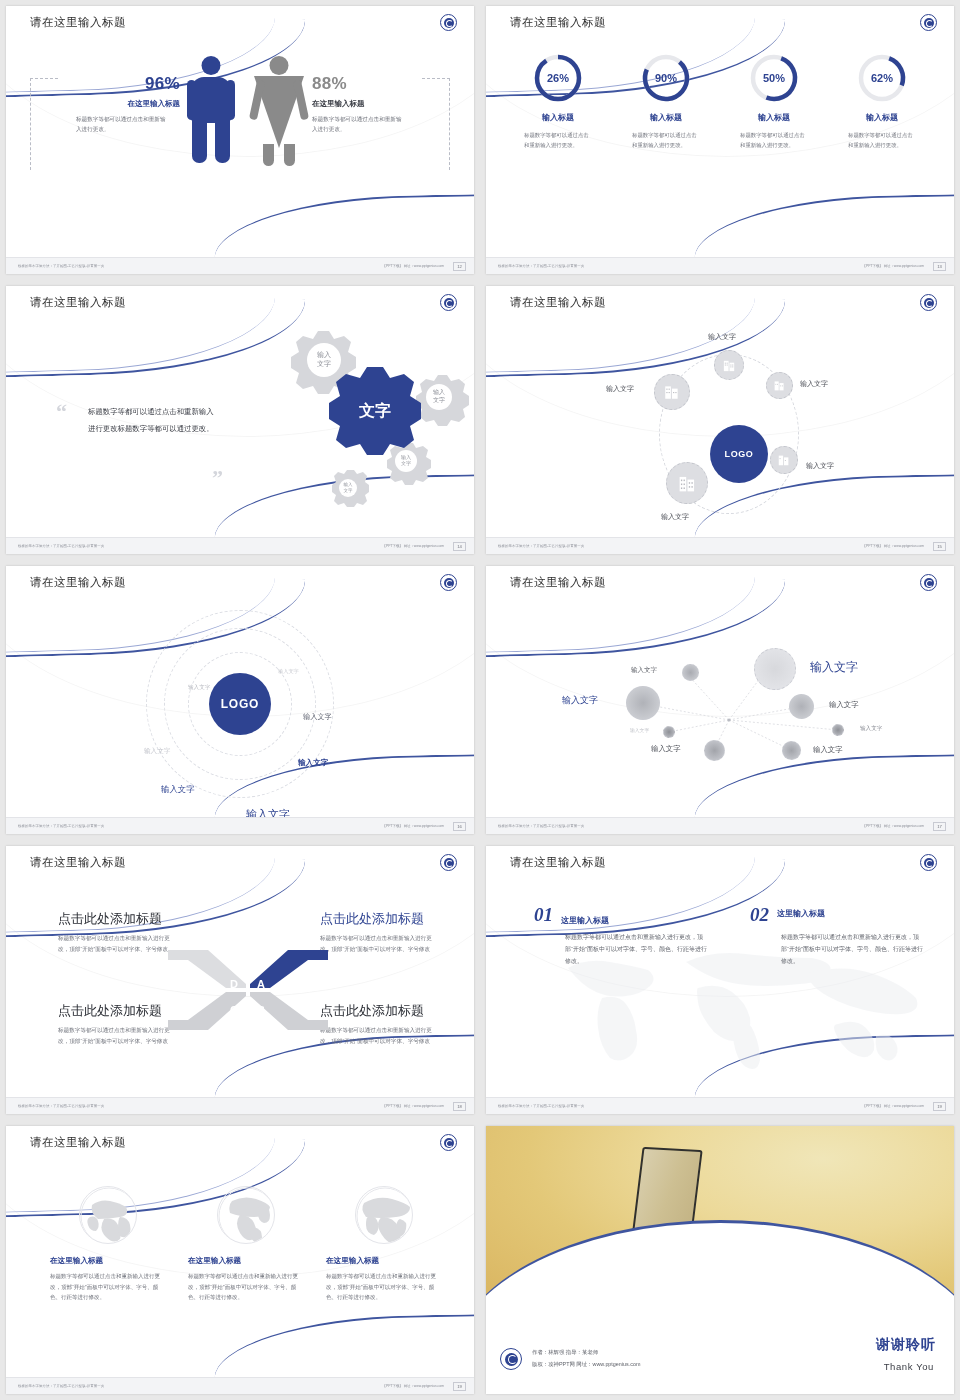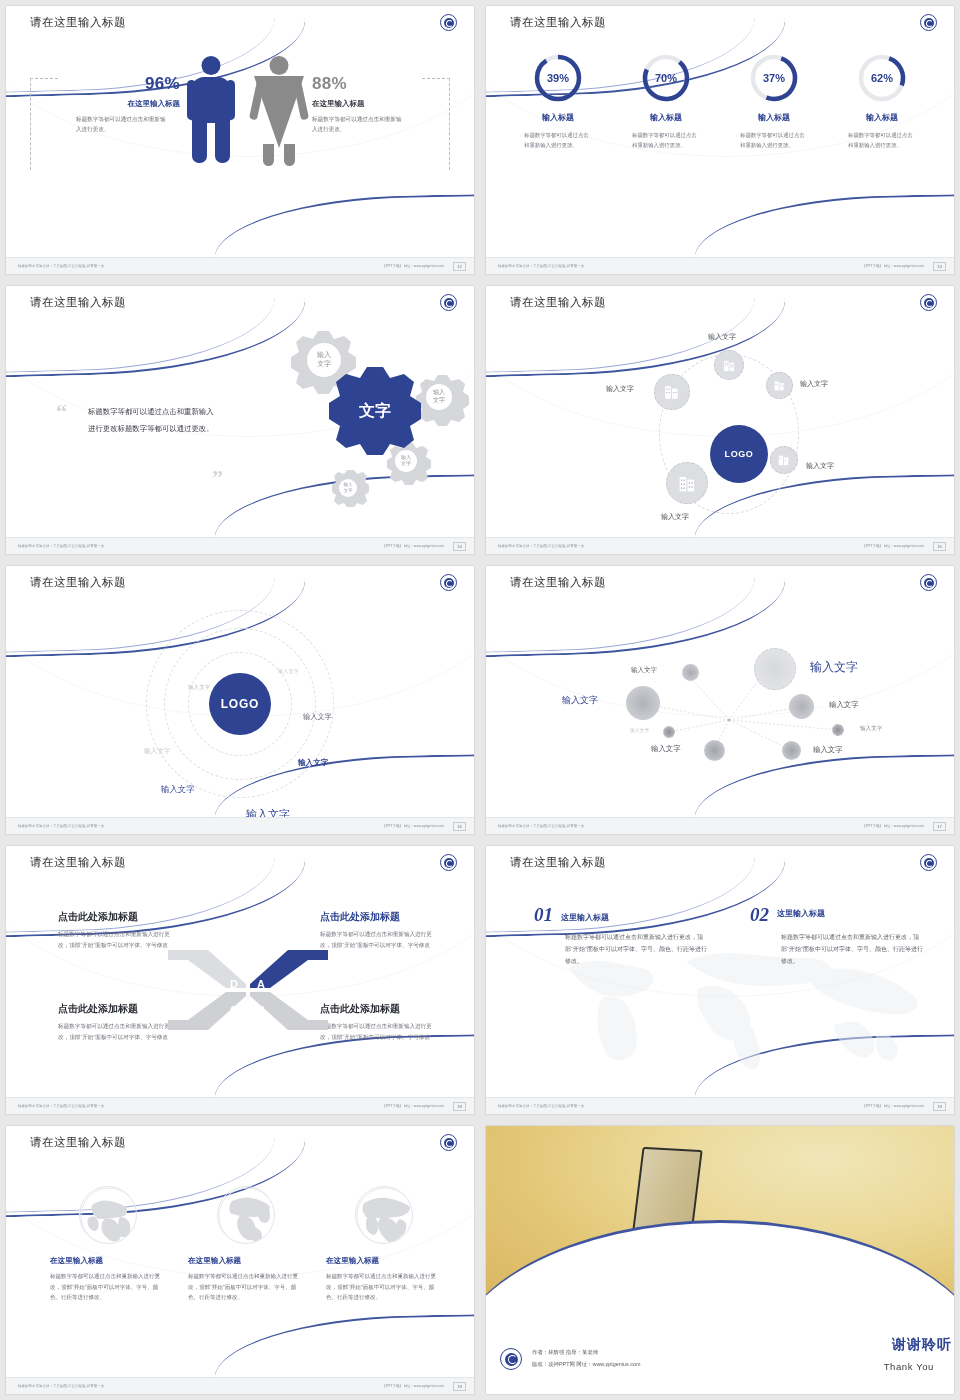"39%" div.donut-val { text: 39% -> 26% }
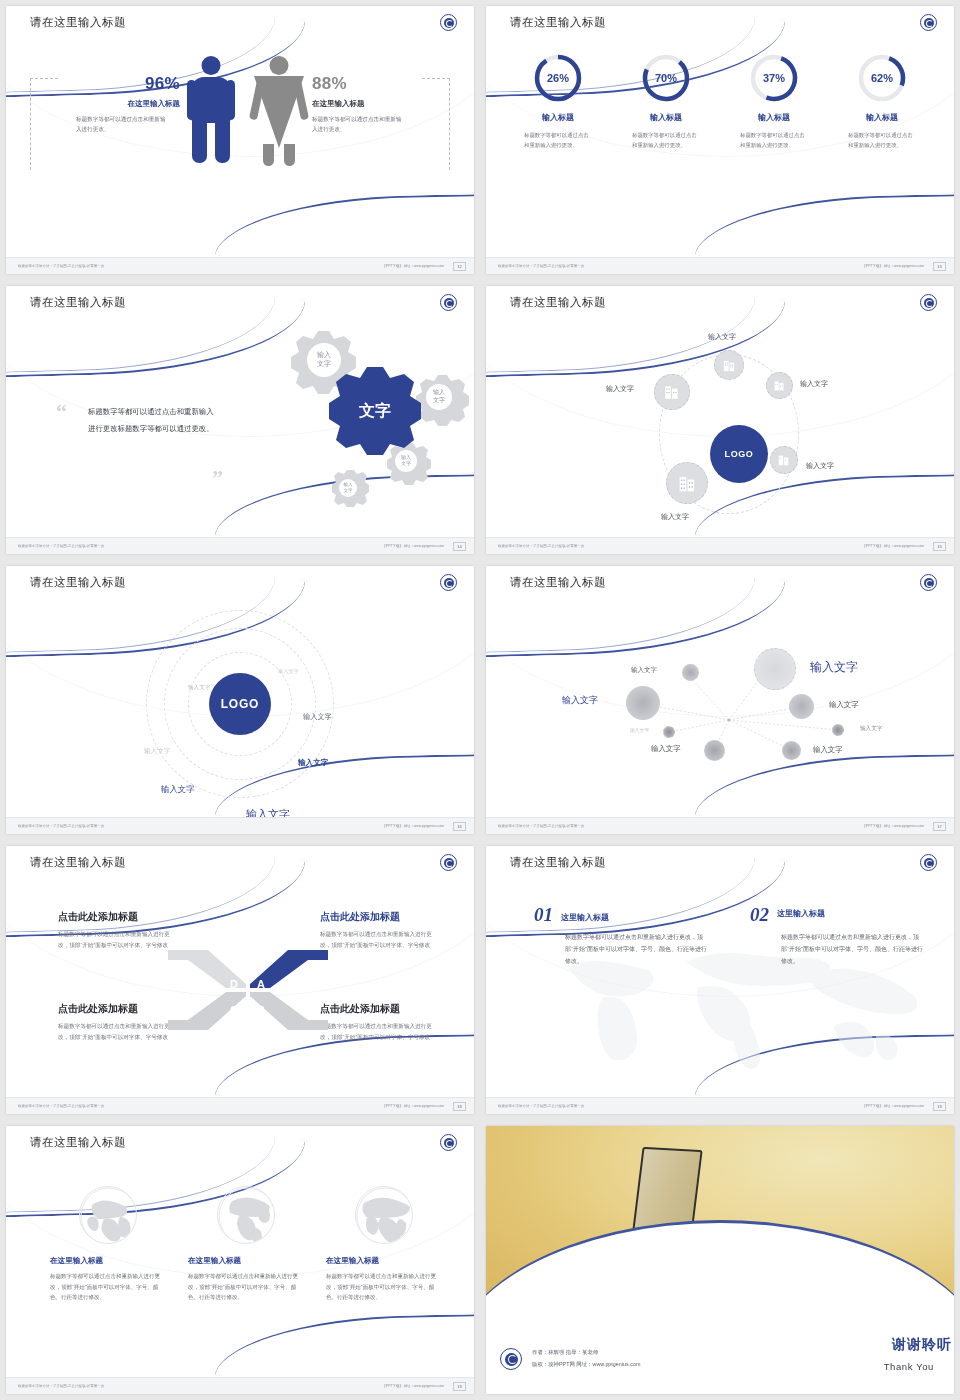"70%" div.donut-val { text: 70% -> 90% }
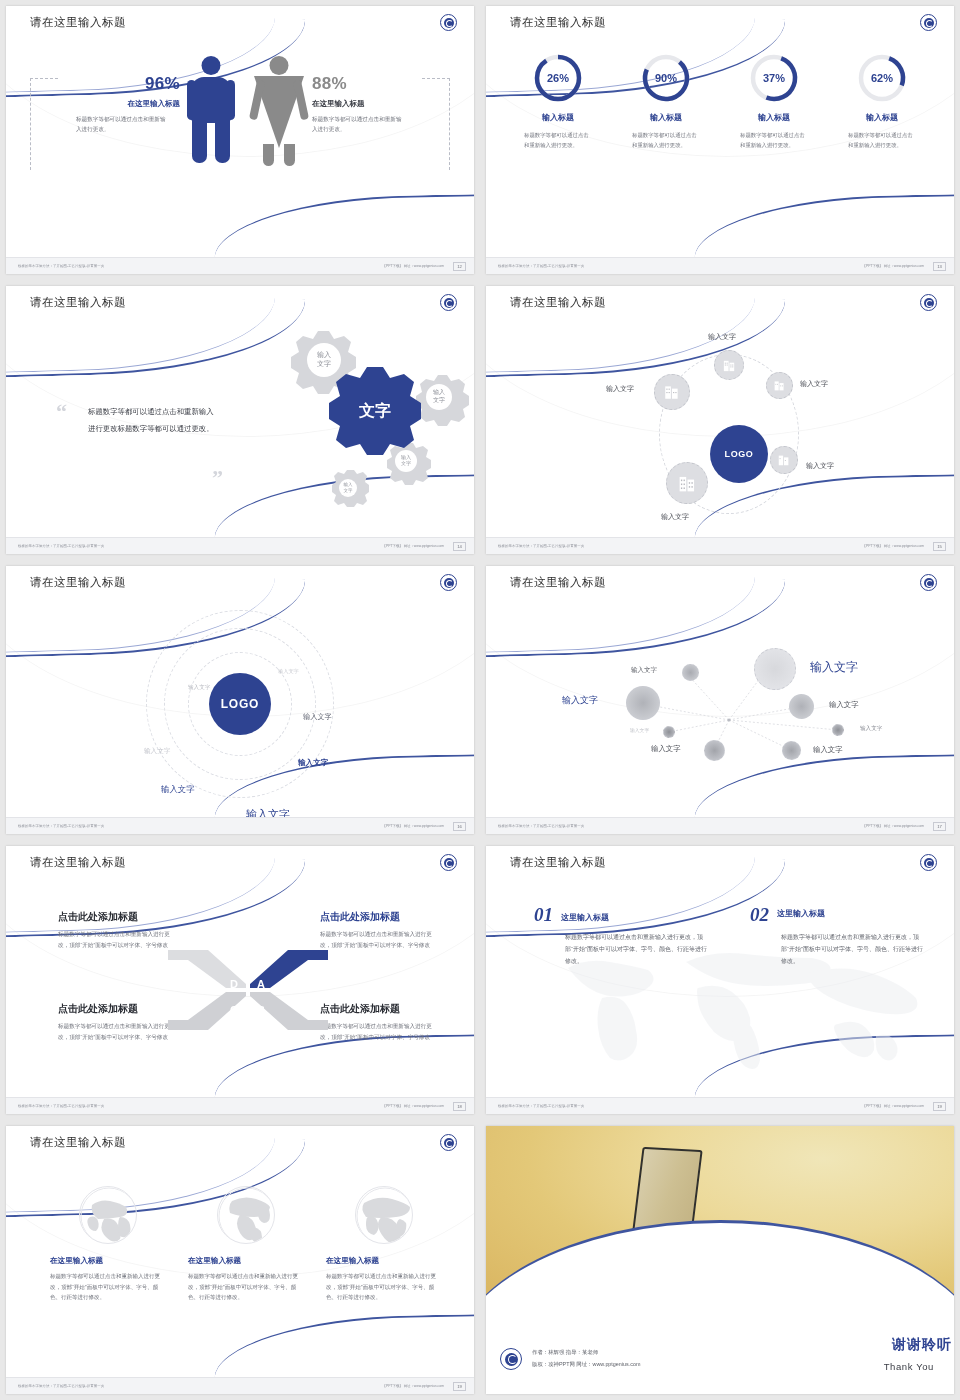"37%" div.donut-val { text: 37% -> 50% }
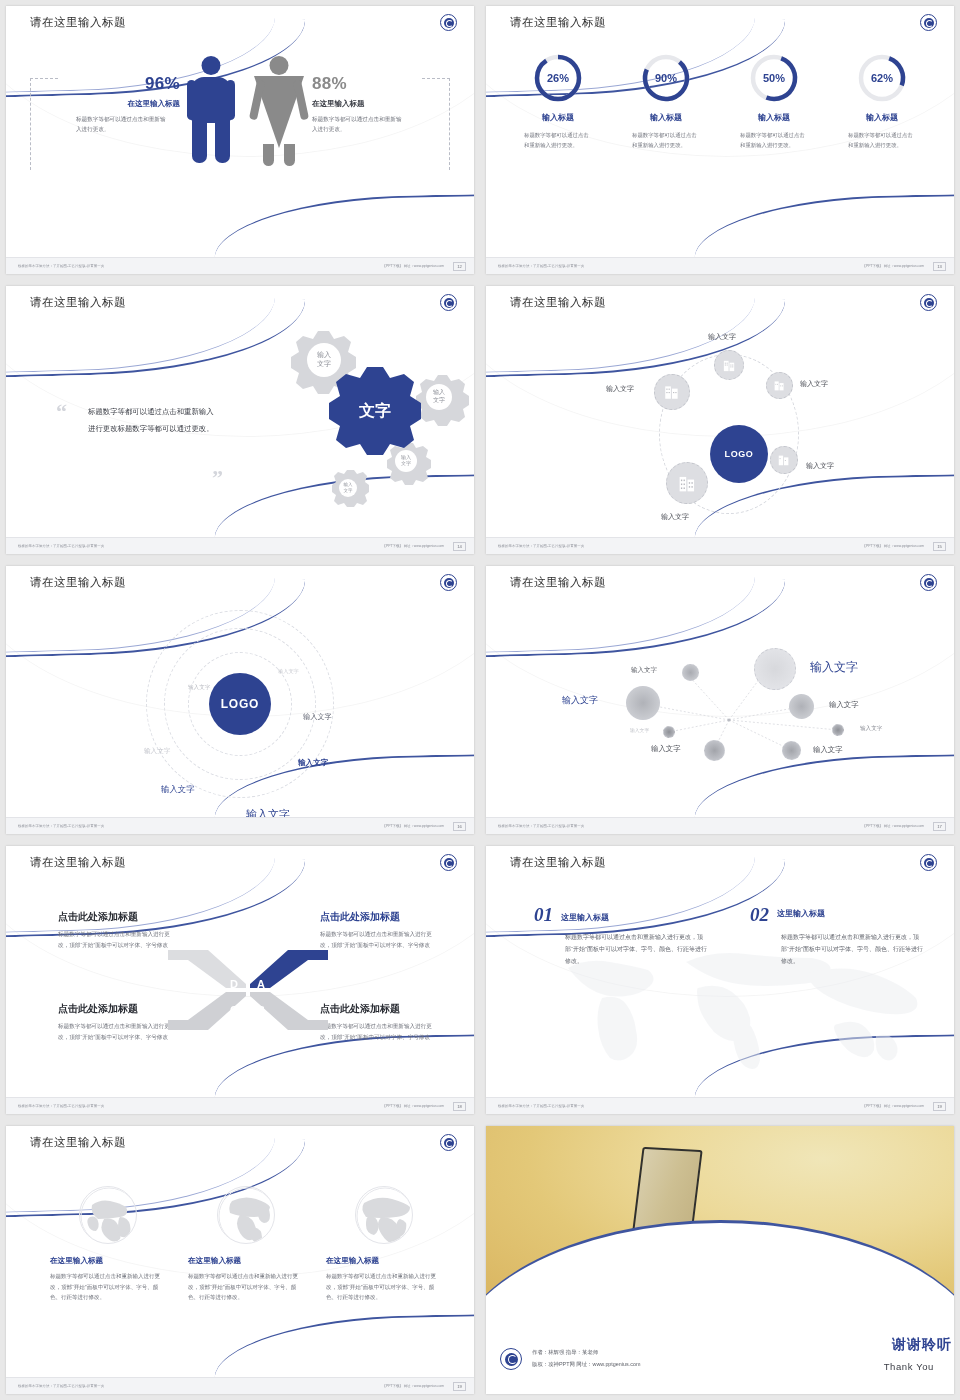"点击此处添加标题" .blk-title { font-size: 10px -> 13px; font-weight: bold -> normal }
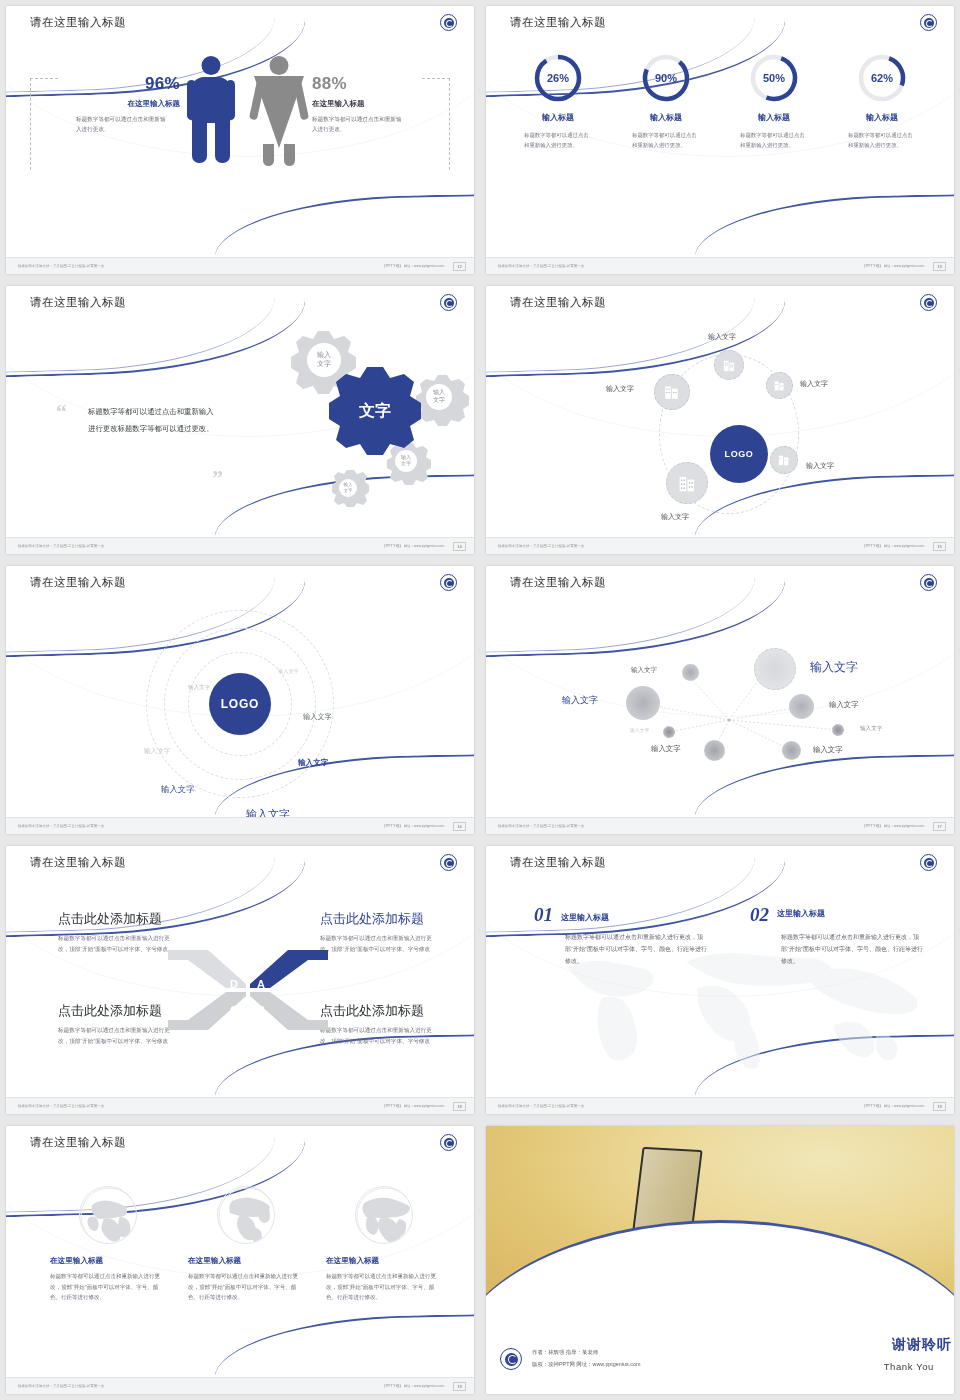"01" div { align-items: center -> flex-end }
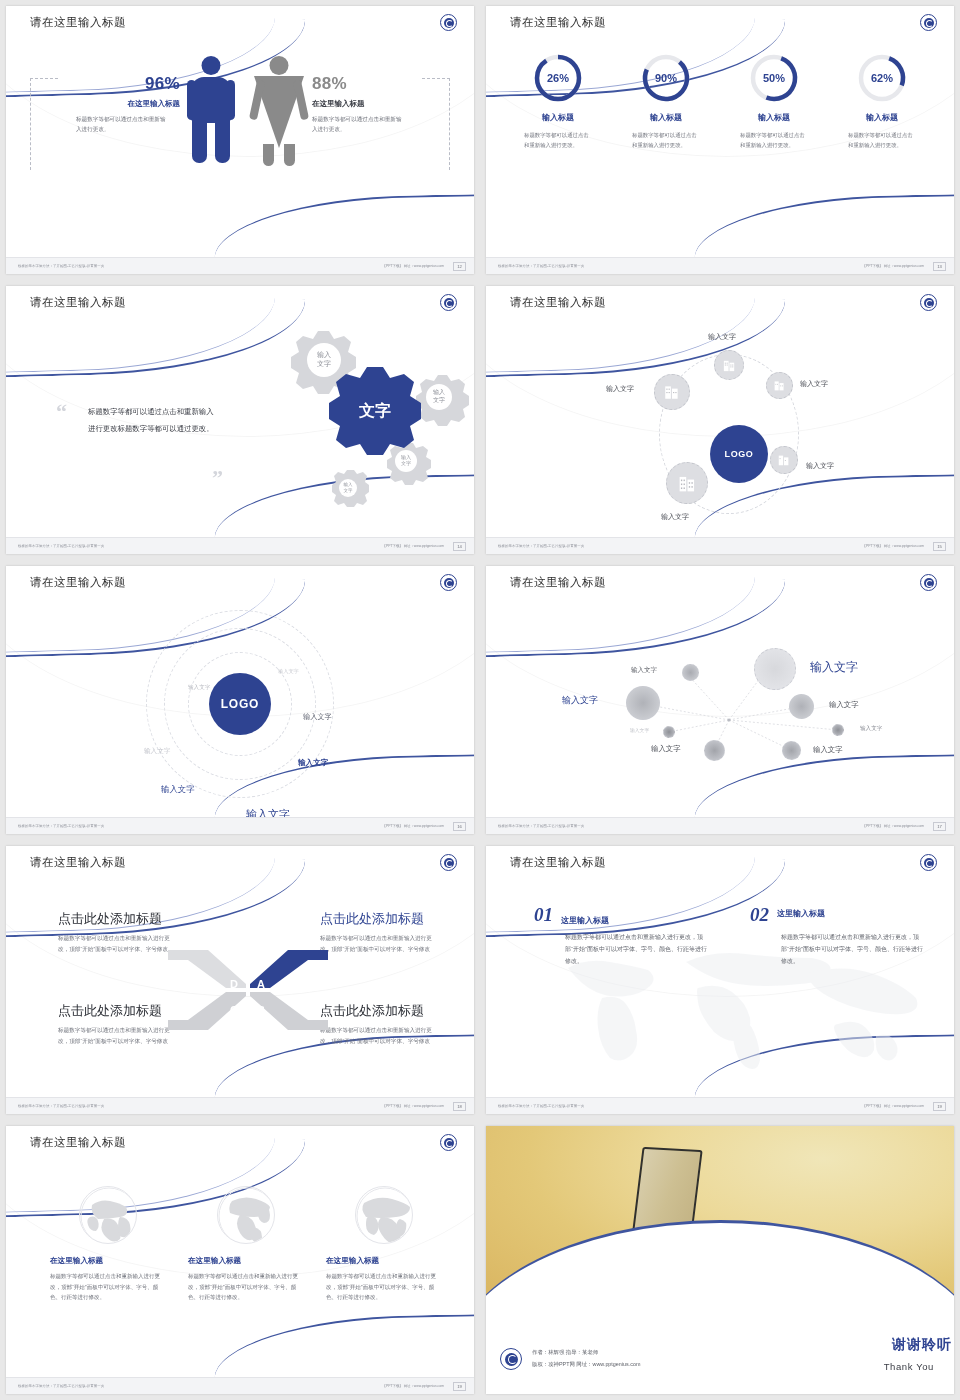"谢谢聆听" .ty-cn { right: 2px -> 18px }
